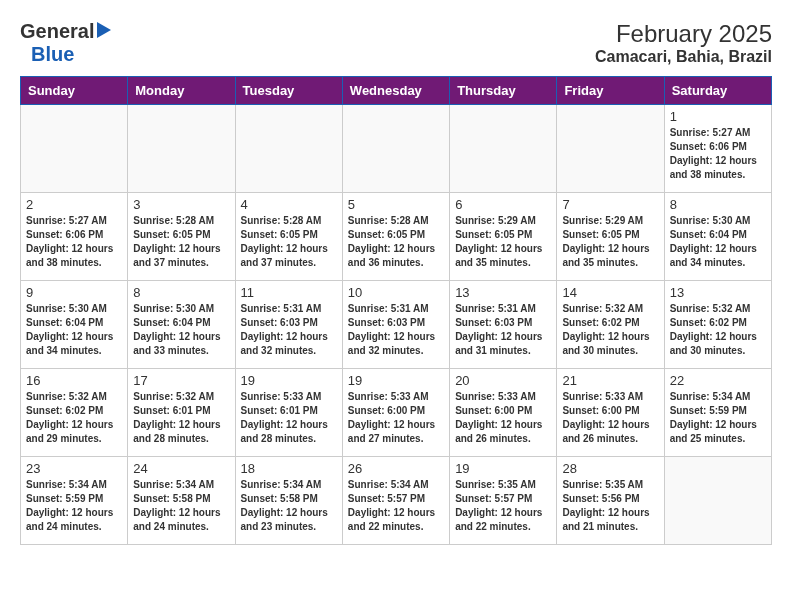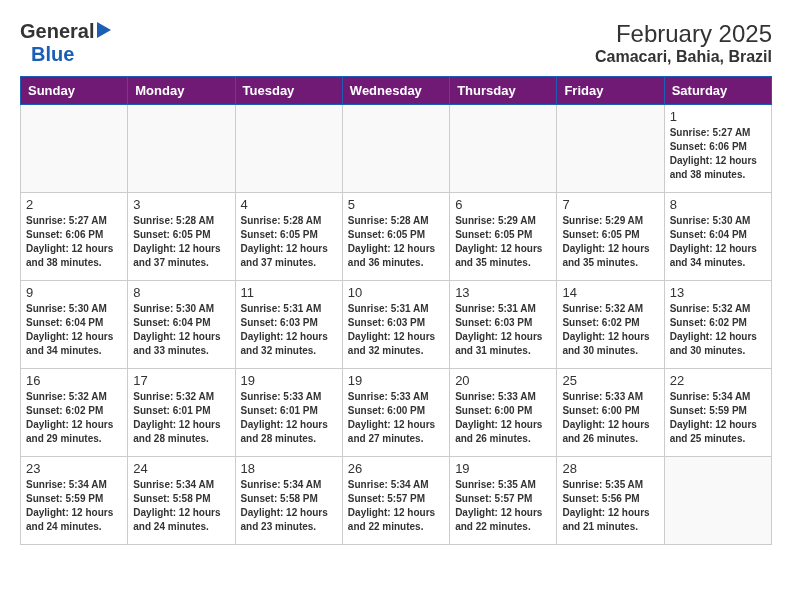"25" span.day-number { text: 25 -> 21 }
